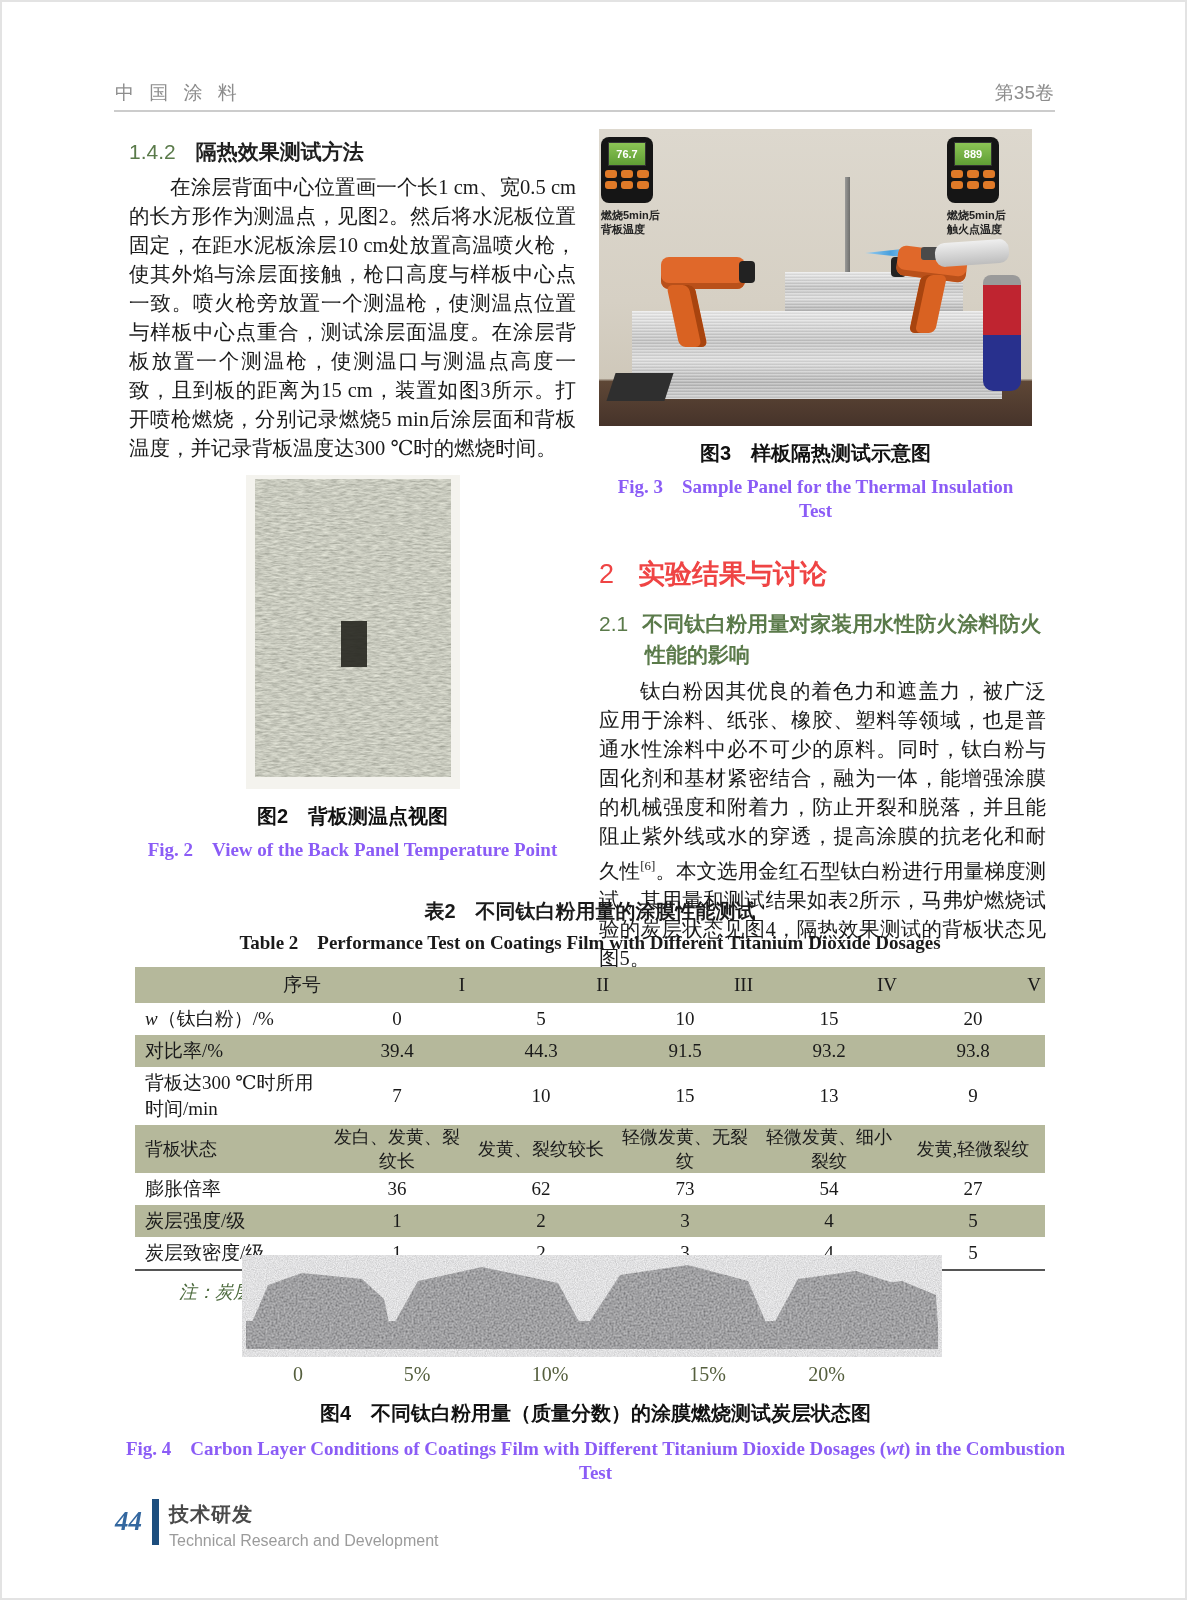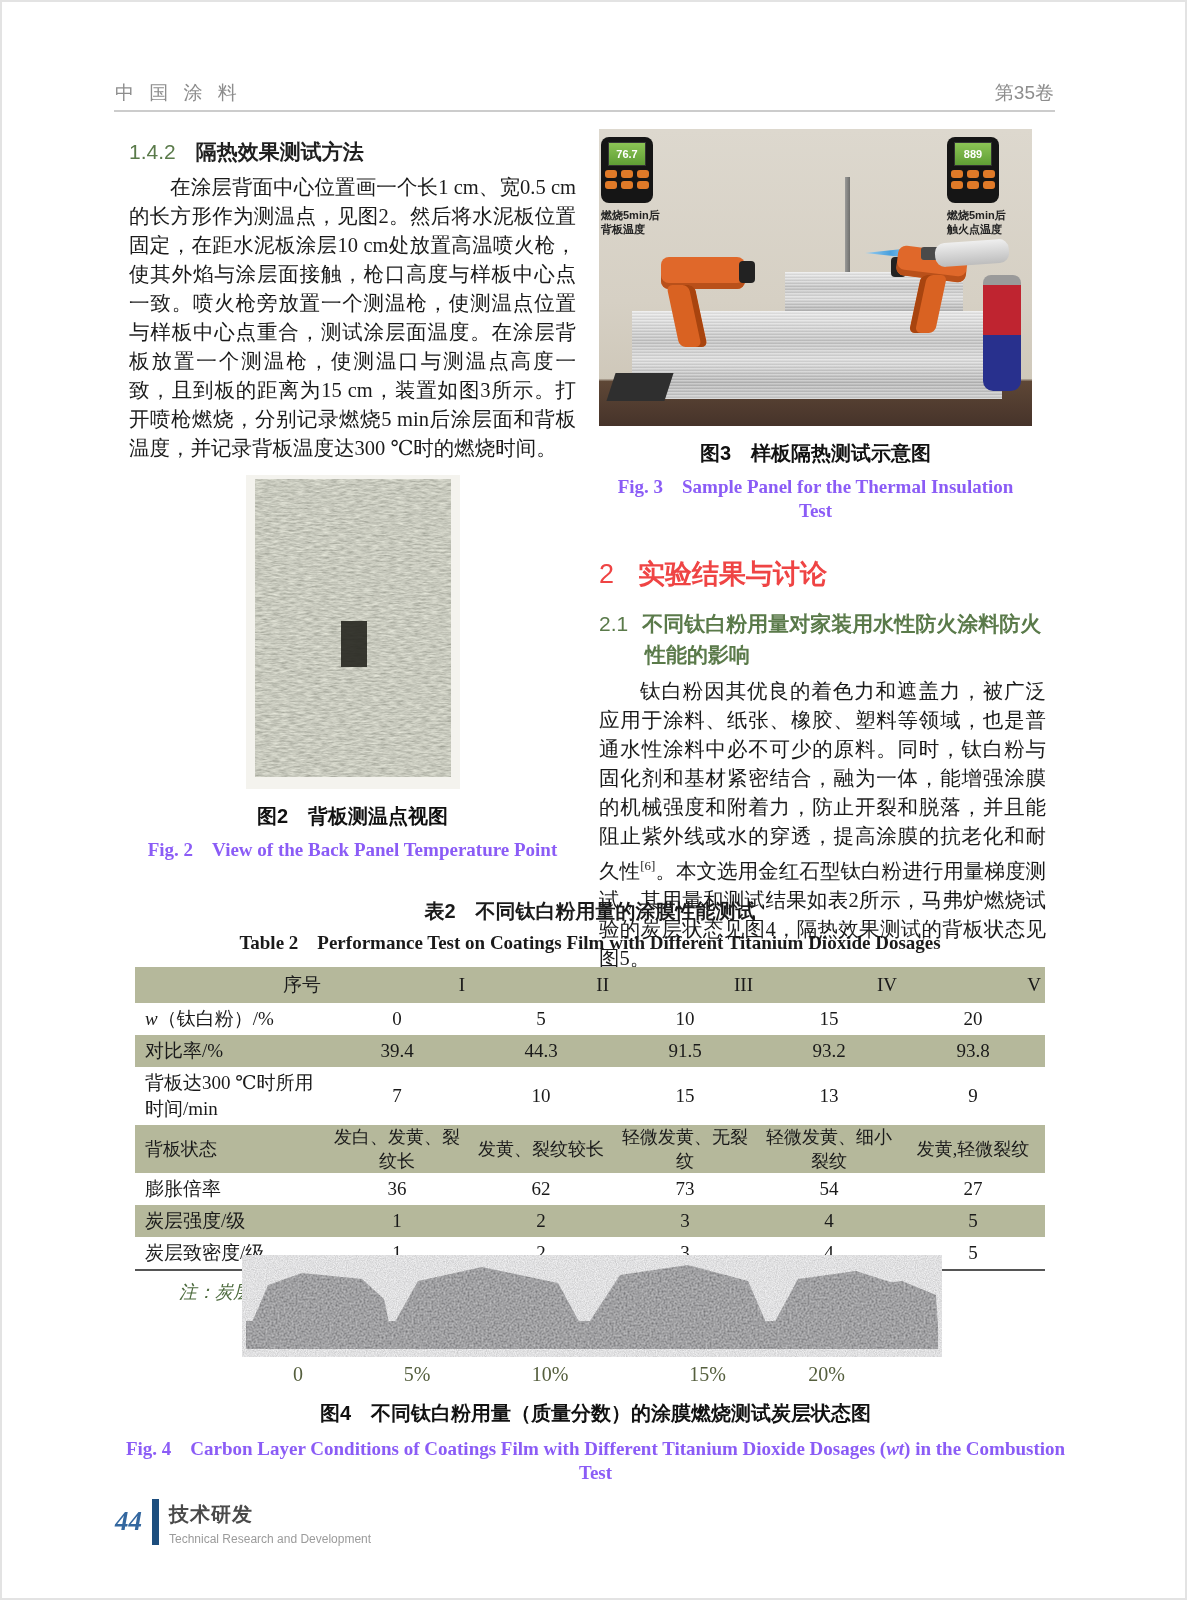"Technical Research and Development" .fsec-en { font-size: 12px -> 16px }
